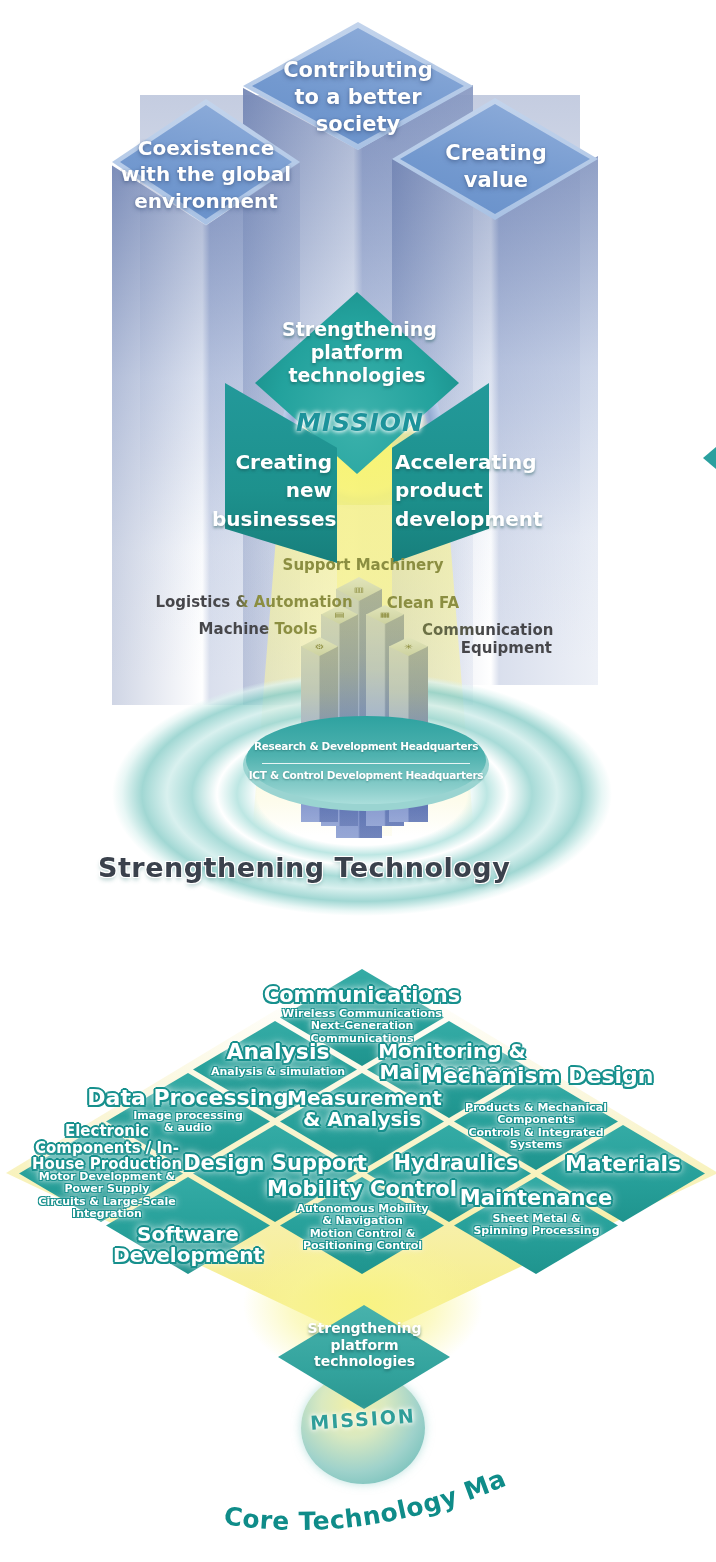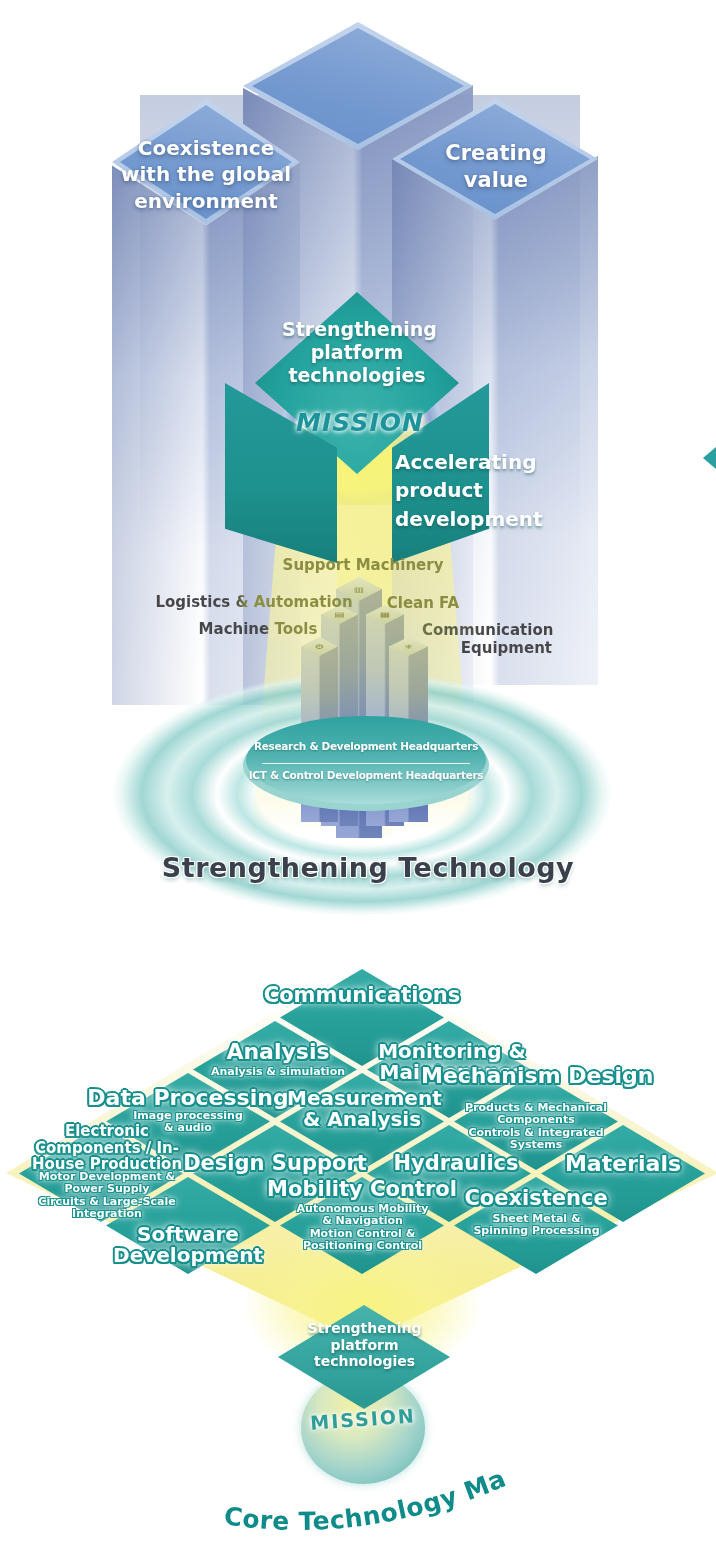"Contributing to a better society" div.abs { html: none -> <div>Contributing to a better society</div> }
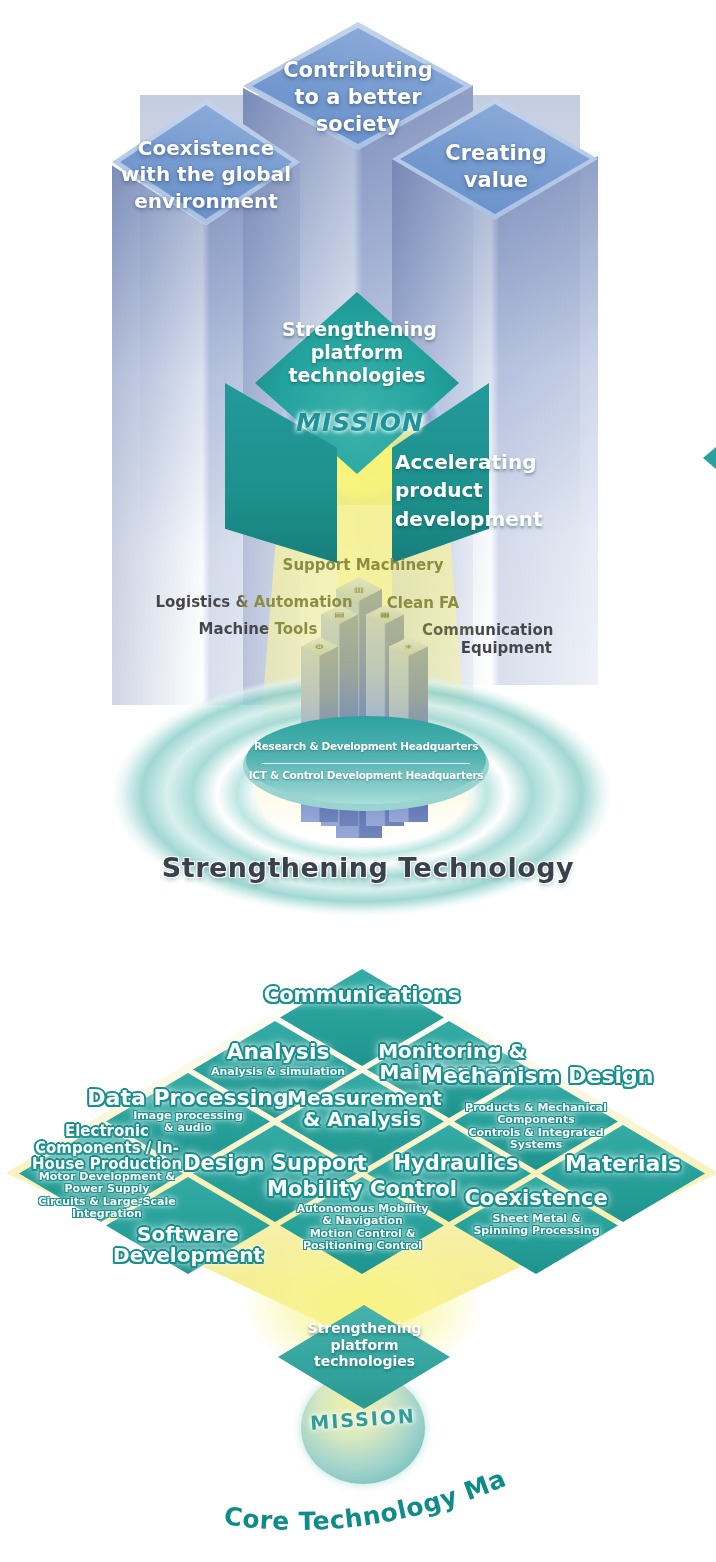"Creating new businesses" div.abs { html: none -> <div>Creating new businesses</div> }
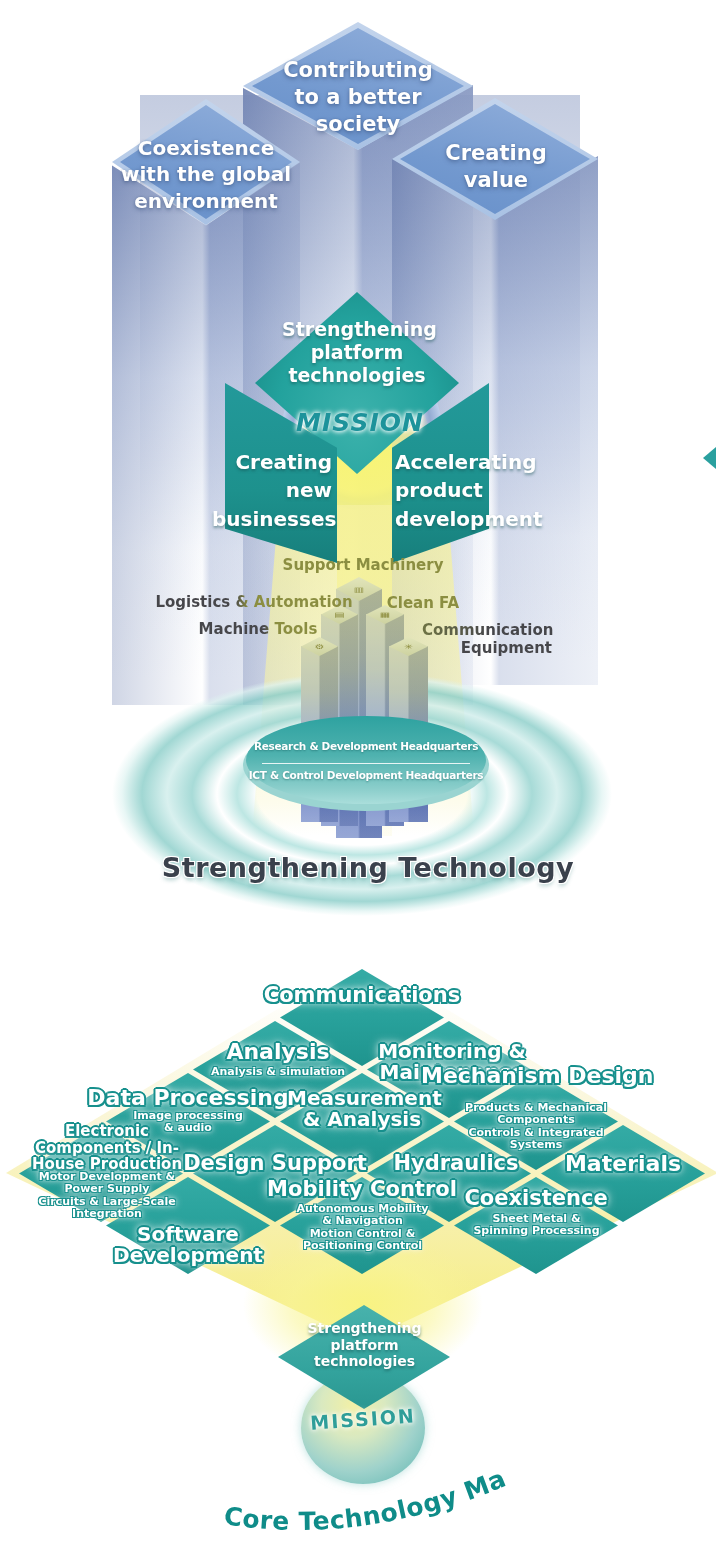"Strengthening Technology" .cap1 { text-align: center -> left }
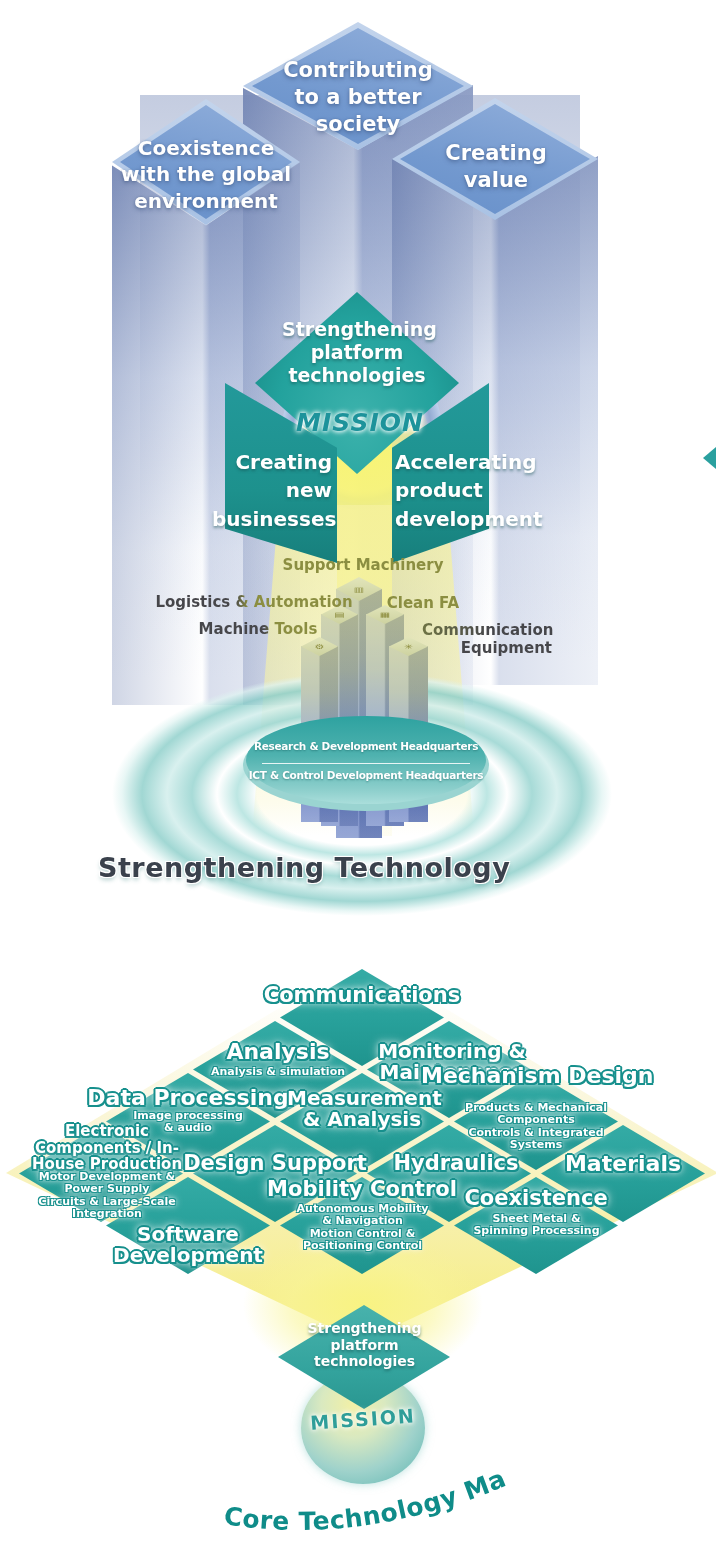"Wireless Communications" div.abs { html: none -> <div> <div>Wireless Communications</div> <div>Next-Generation Communications</div> </div> }
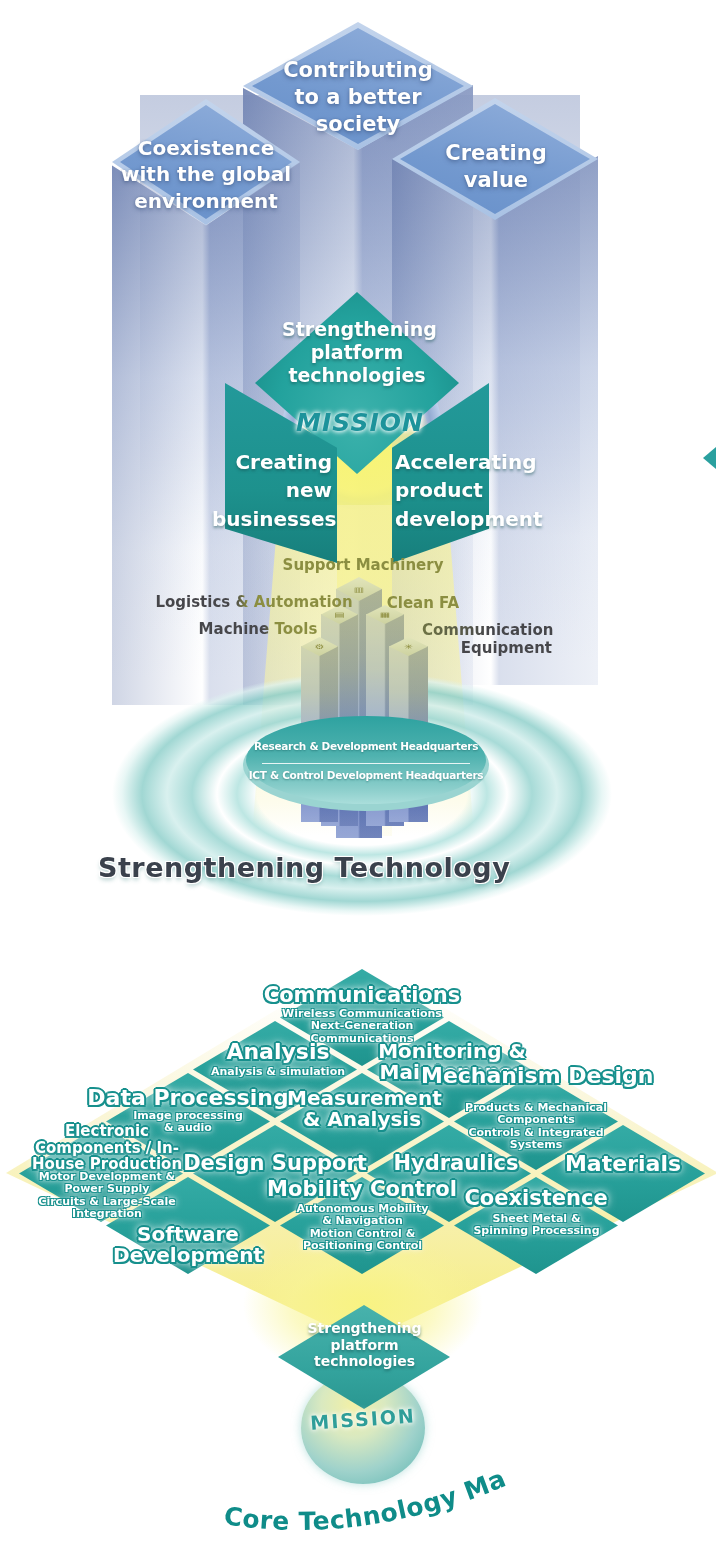"Coexistence" div.abs { text: Coexistence -> Maintenance }
